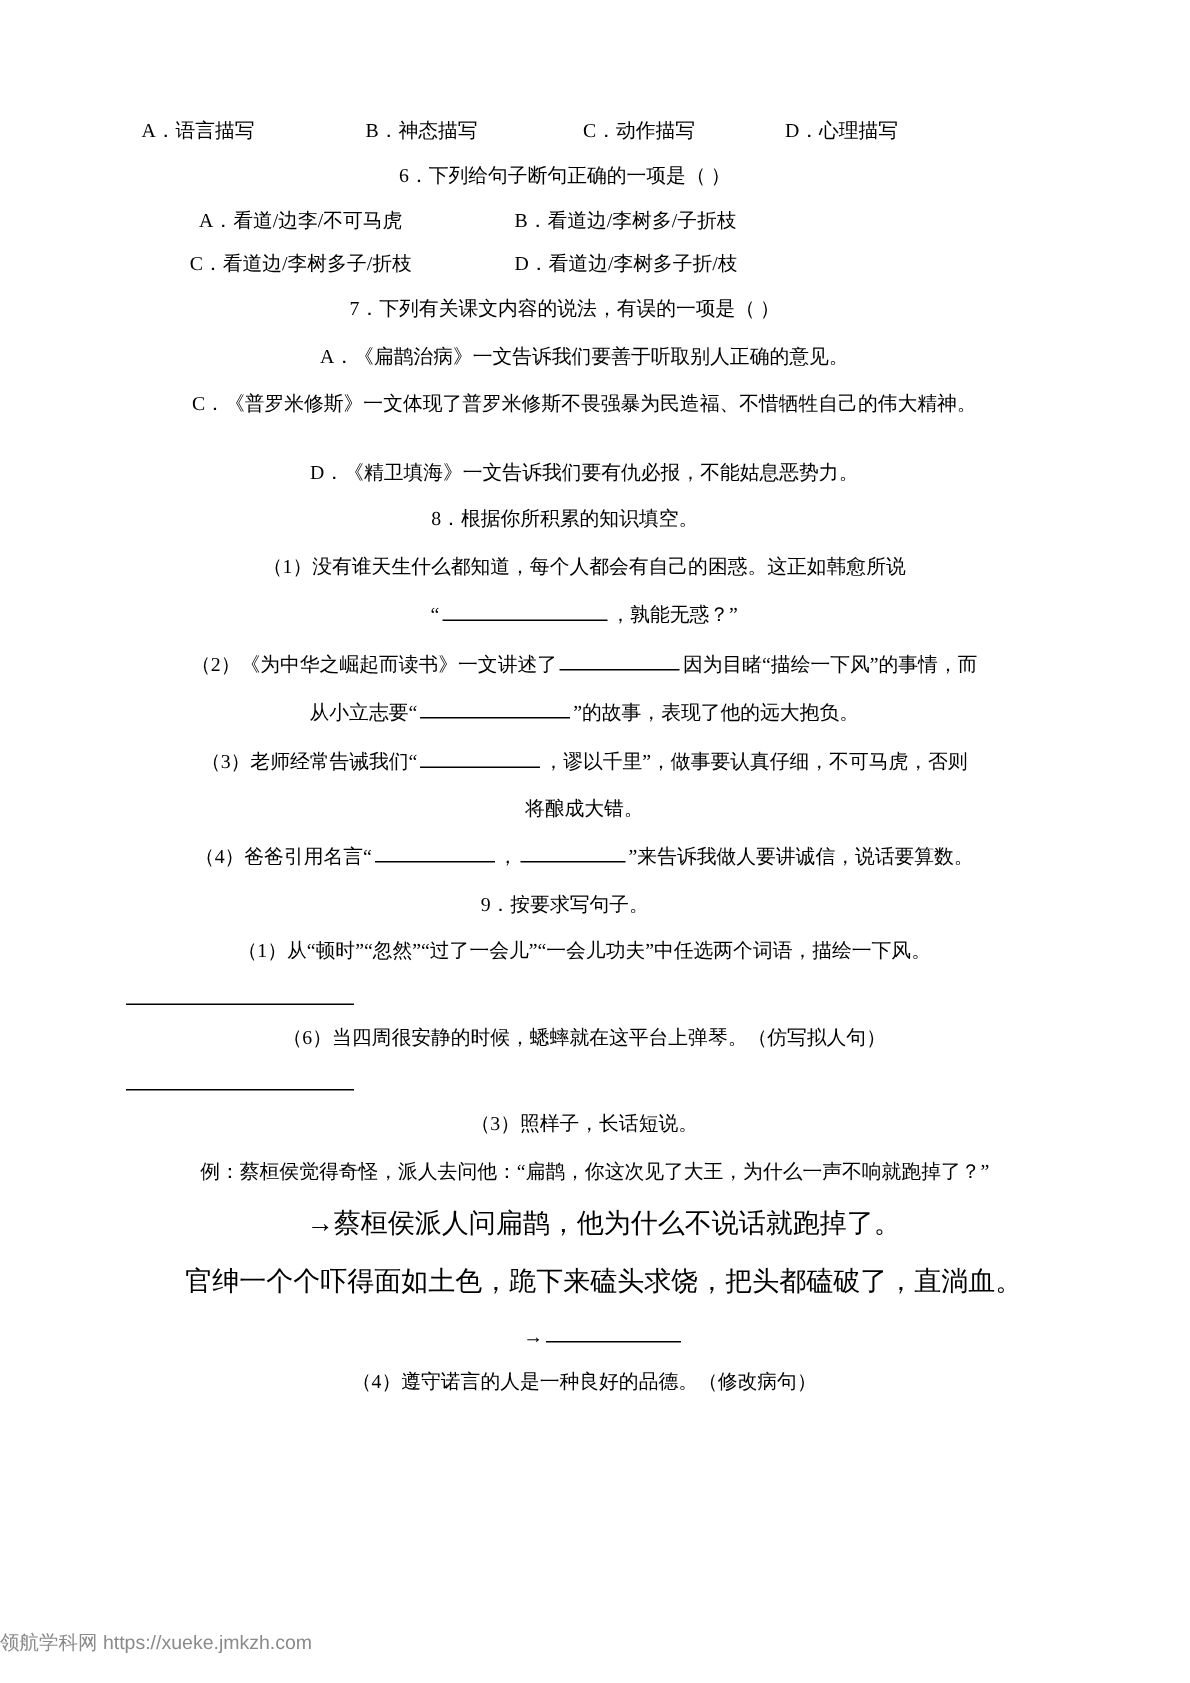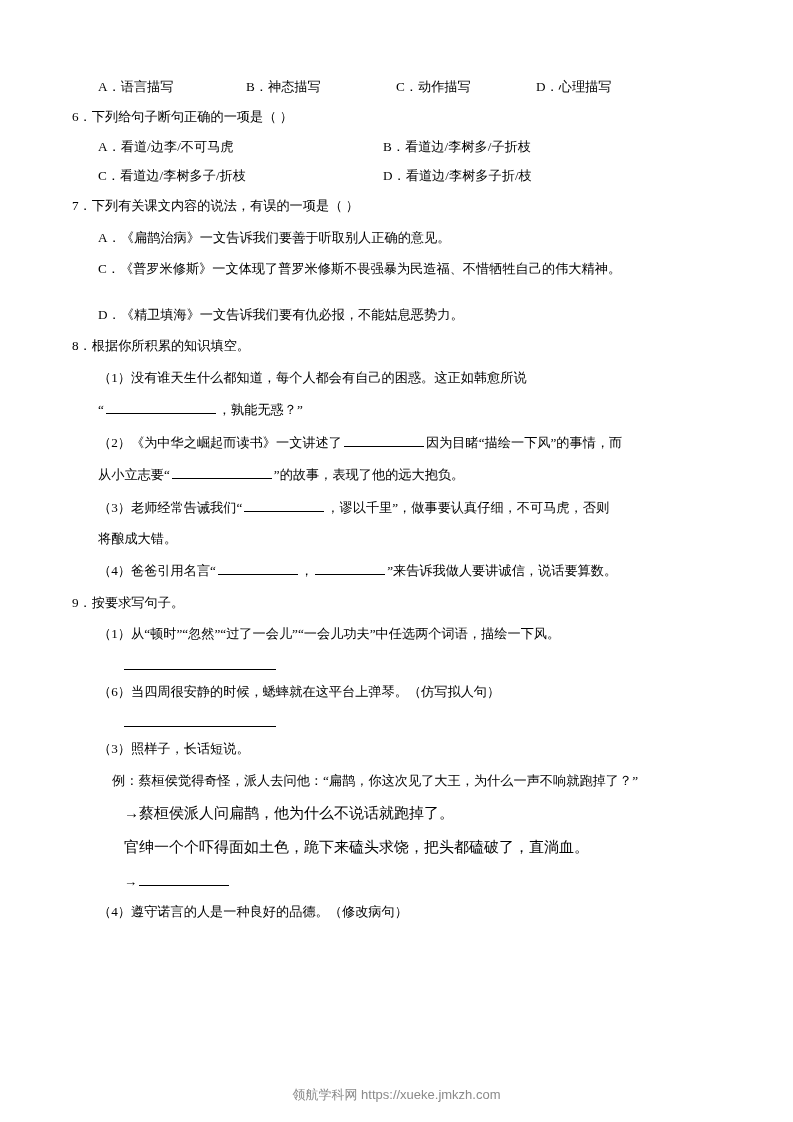"A．语言描写" .page { padding: 78px 72px 0 72px -> 78px 72px 0 32px; text-align: none -> center }
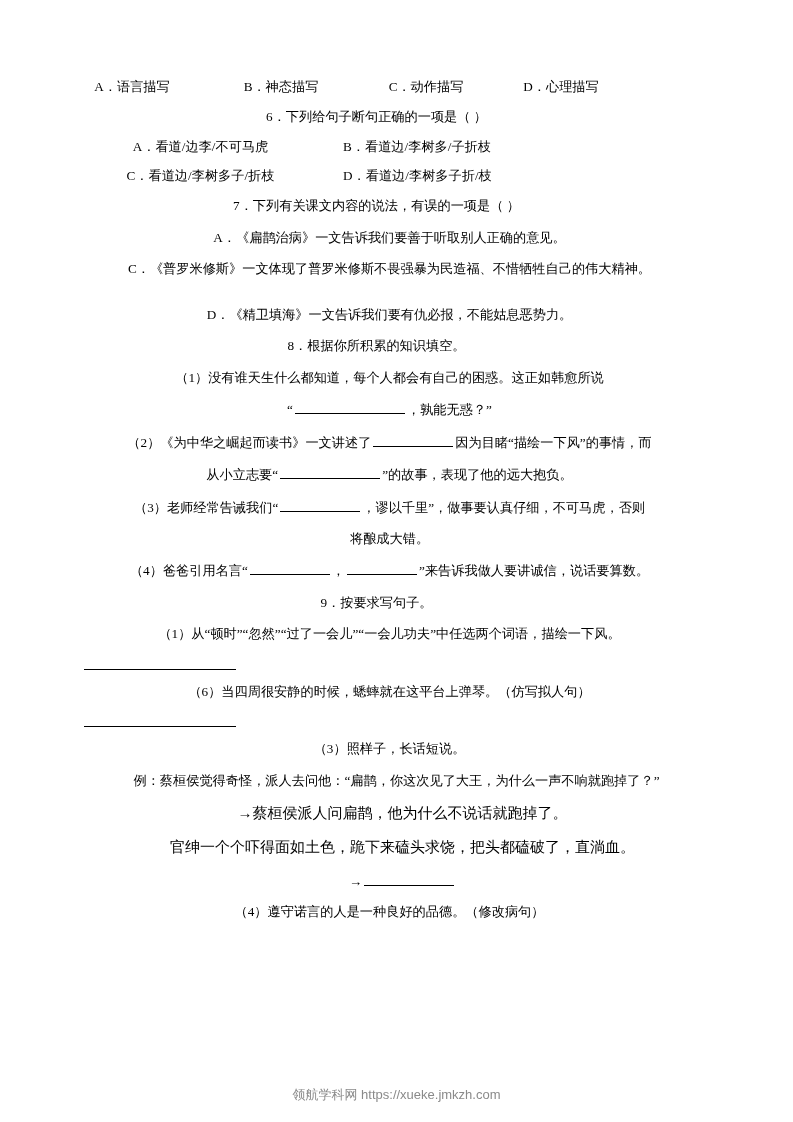"→蔡桓侯派人问扁鹊，他为什么不说话就跑掉了。" .sub-line { font-size: 15px -> 18px }
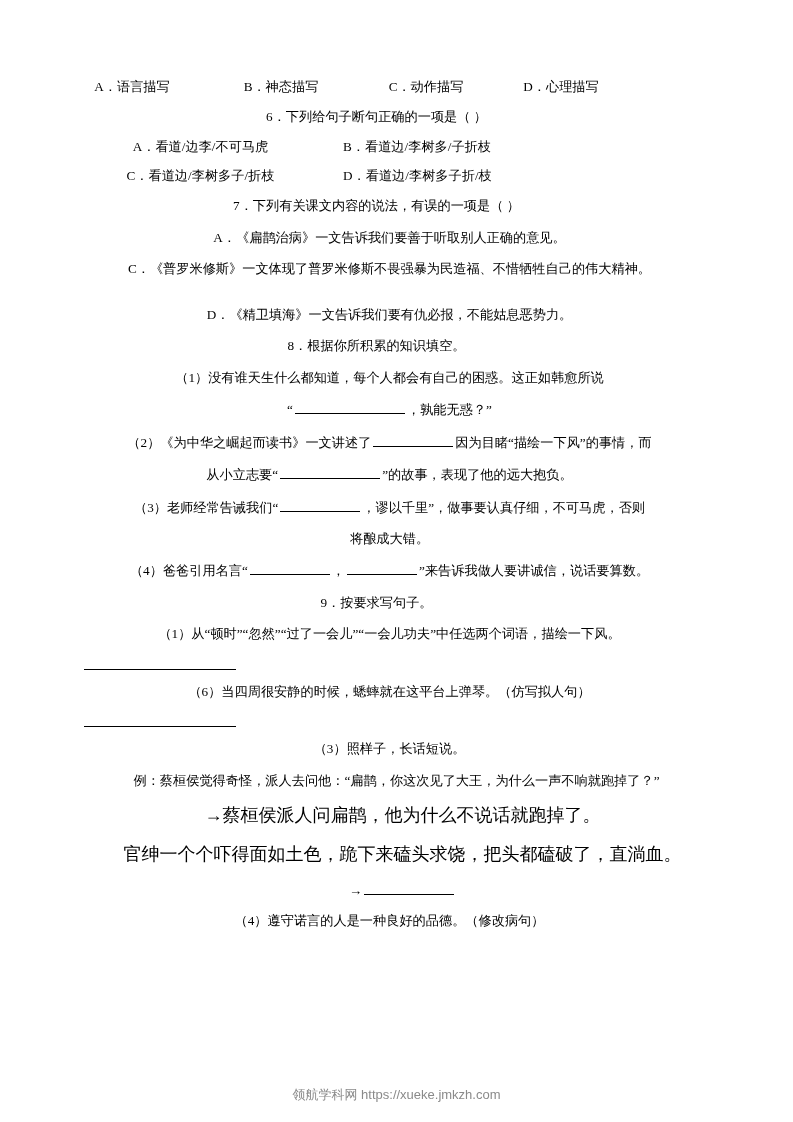"领航学科网 https://xueke.jmkzh.com" .footer { text-align: center -> left }
